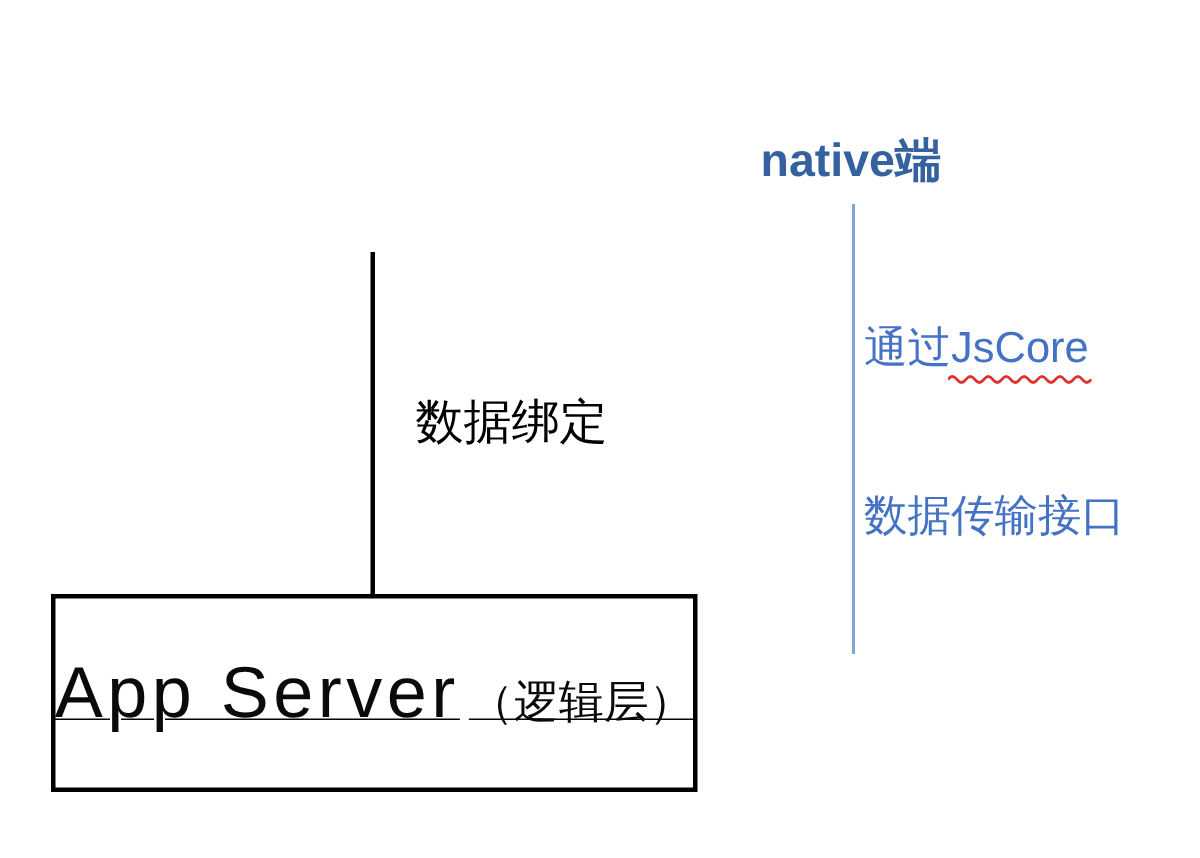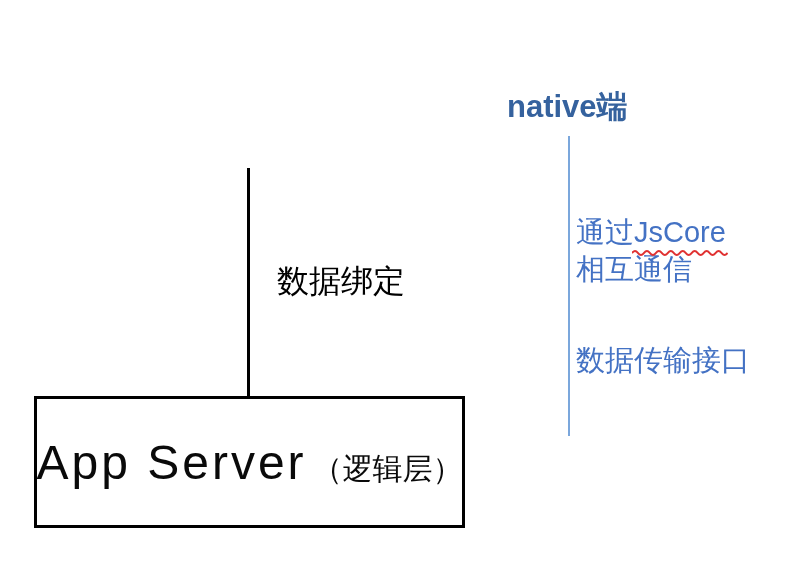"相互通信" div { html: <div>相互通信</div> -> none }
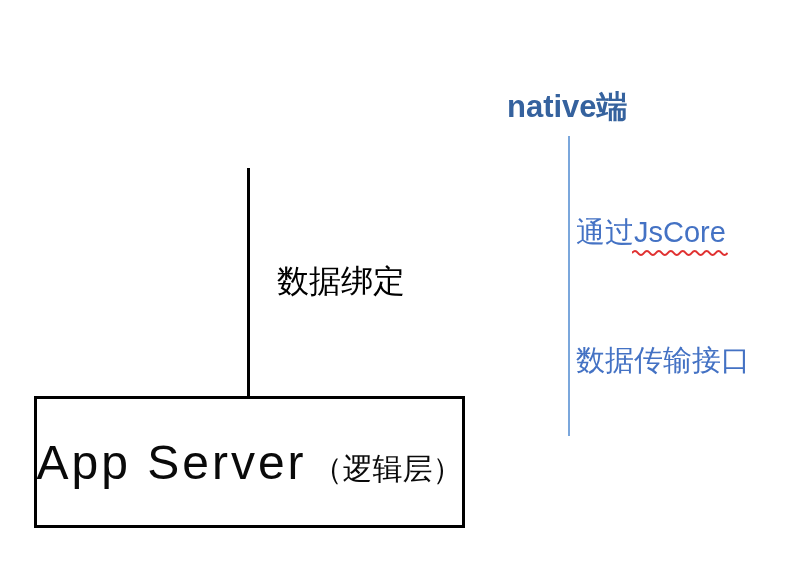"数据传输接口" .notes-bottom { margin-top: 16px -> none }
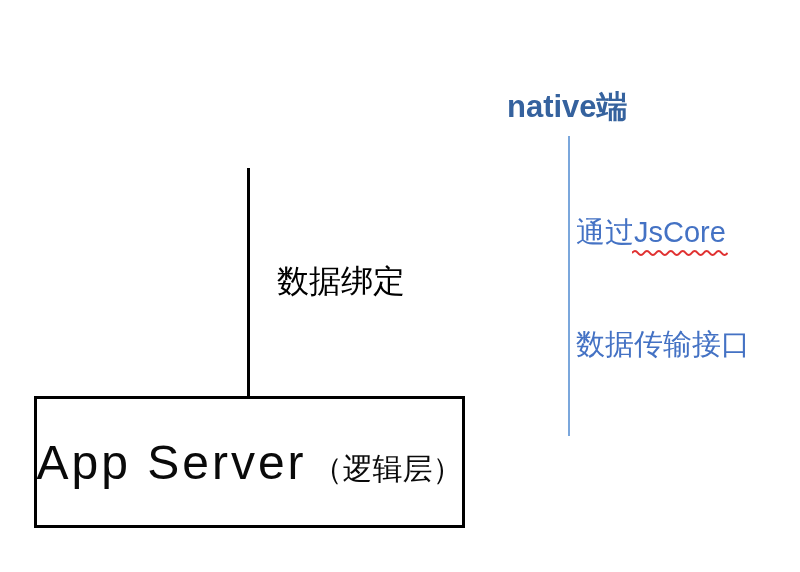"App Server （逻辑层）" .box-app { text-decoration: none -> underline }
